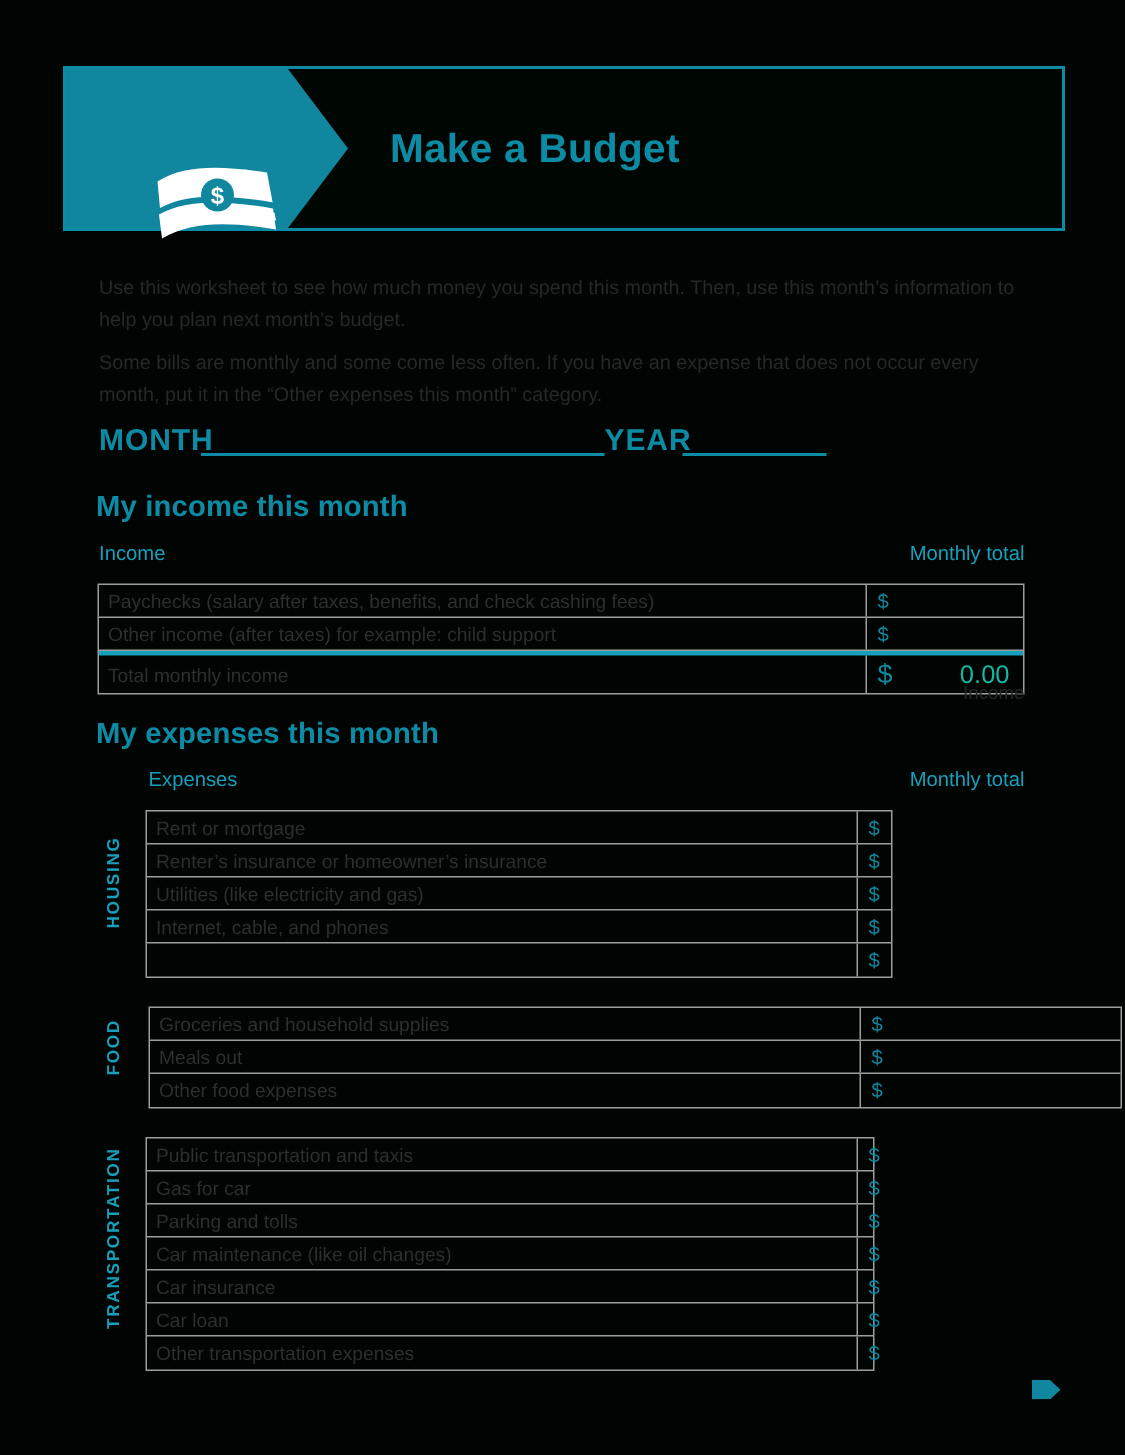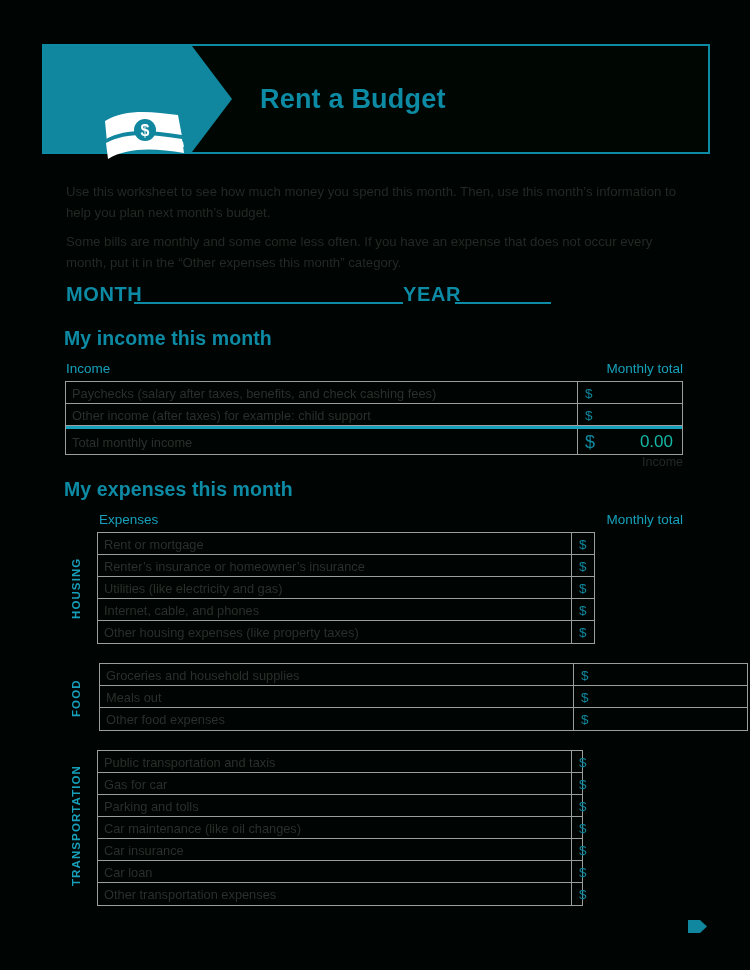"Rent a Budget" div.banner-title { text: Rent -> Make }
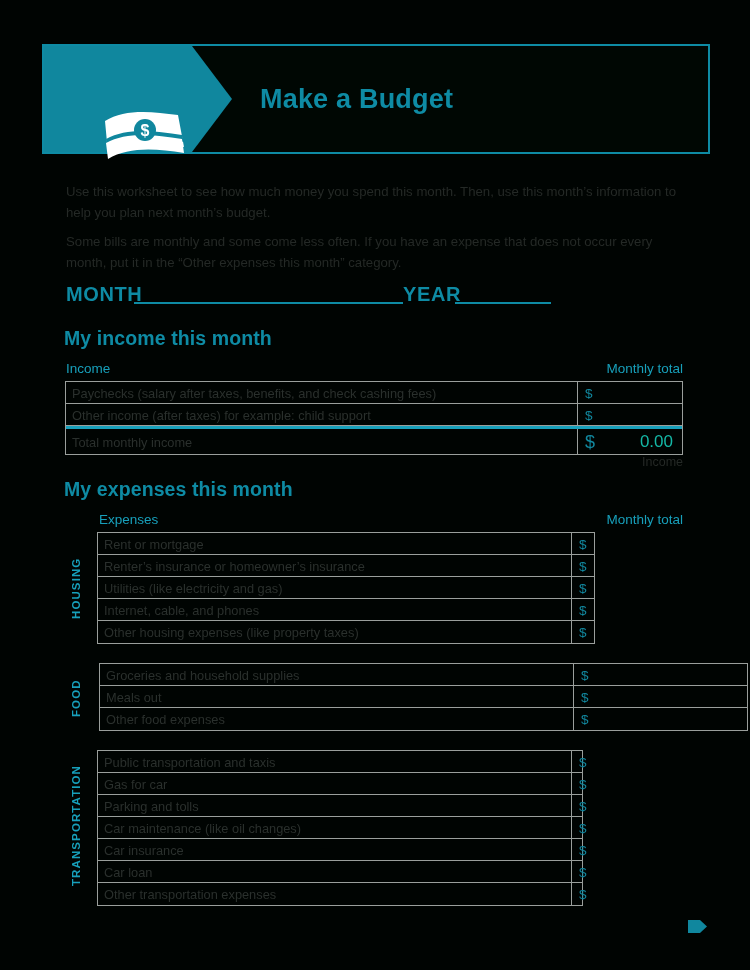"Paychecks (salary after taxes, benefits," .tbl { margin-top: none -> 8px }
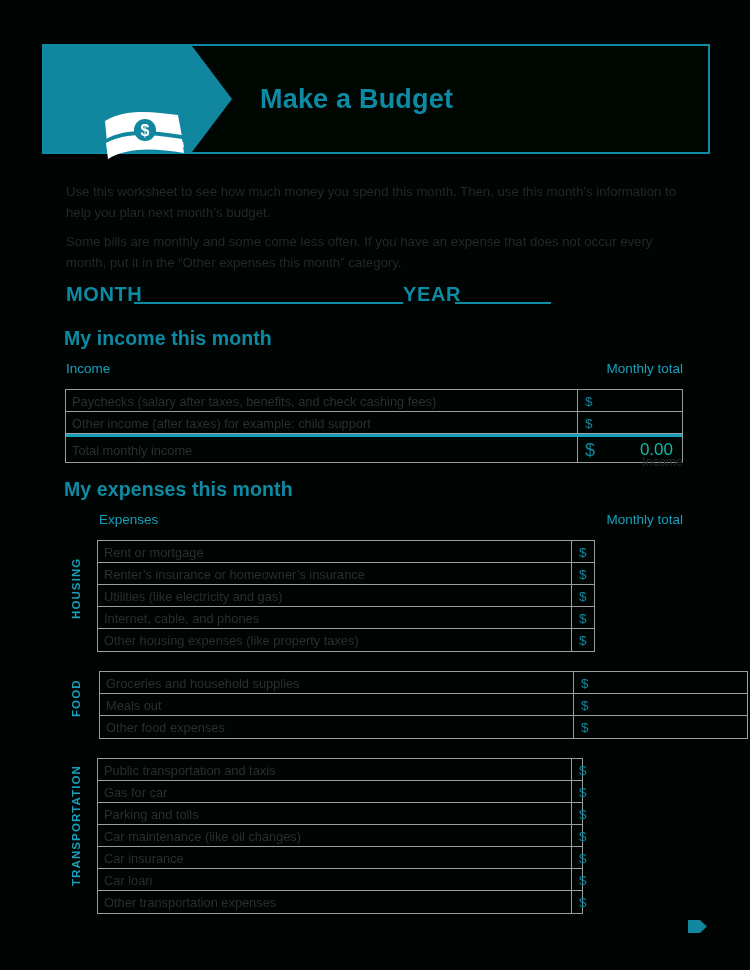"Other housing expenses (like property" span.row-label { html: <span>Other housing expenses (like property taxes)</span> -> none }
